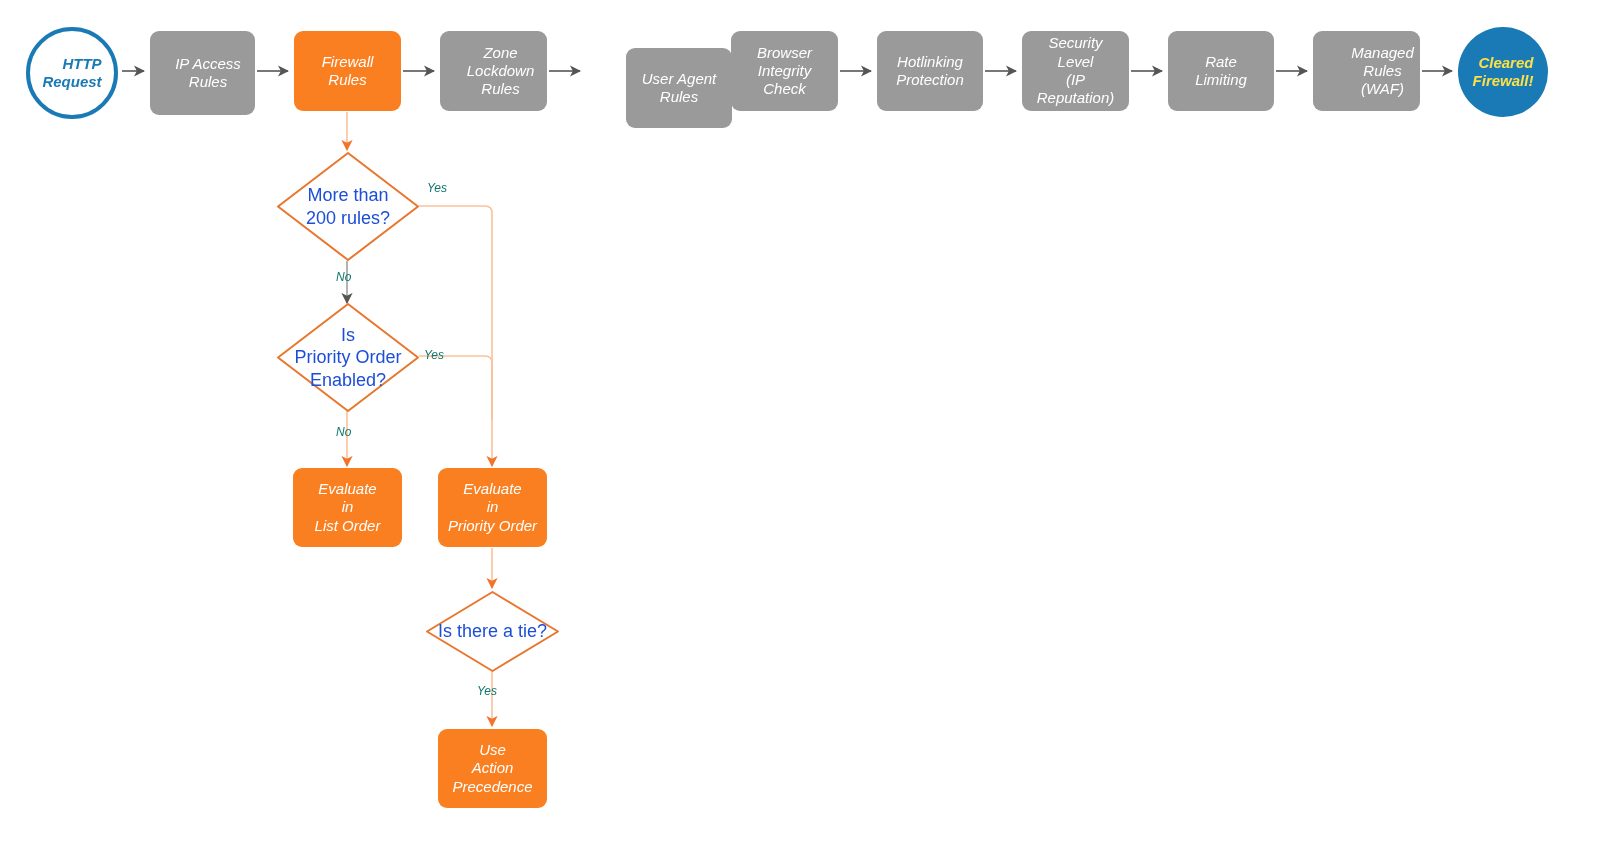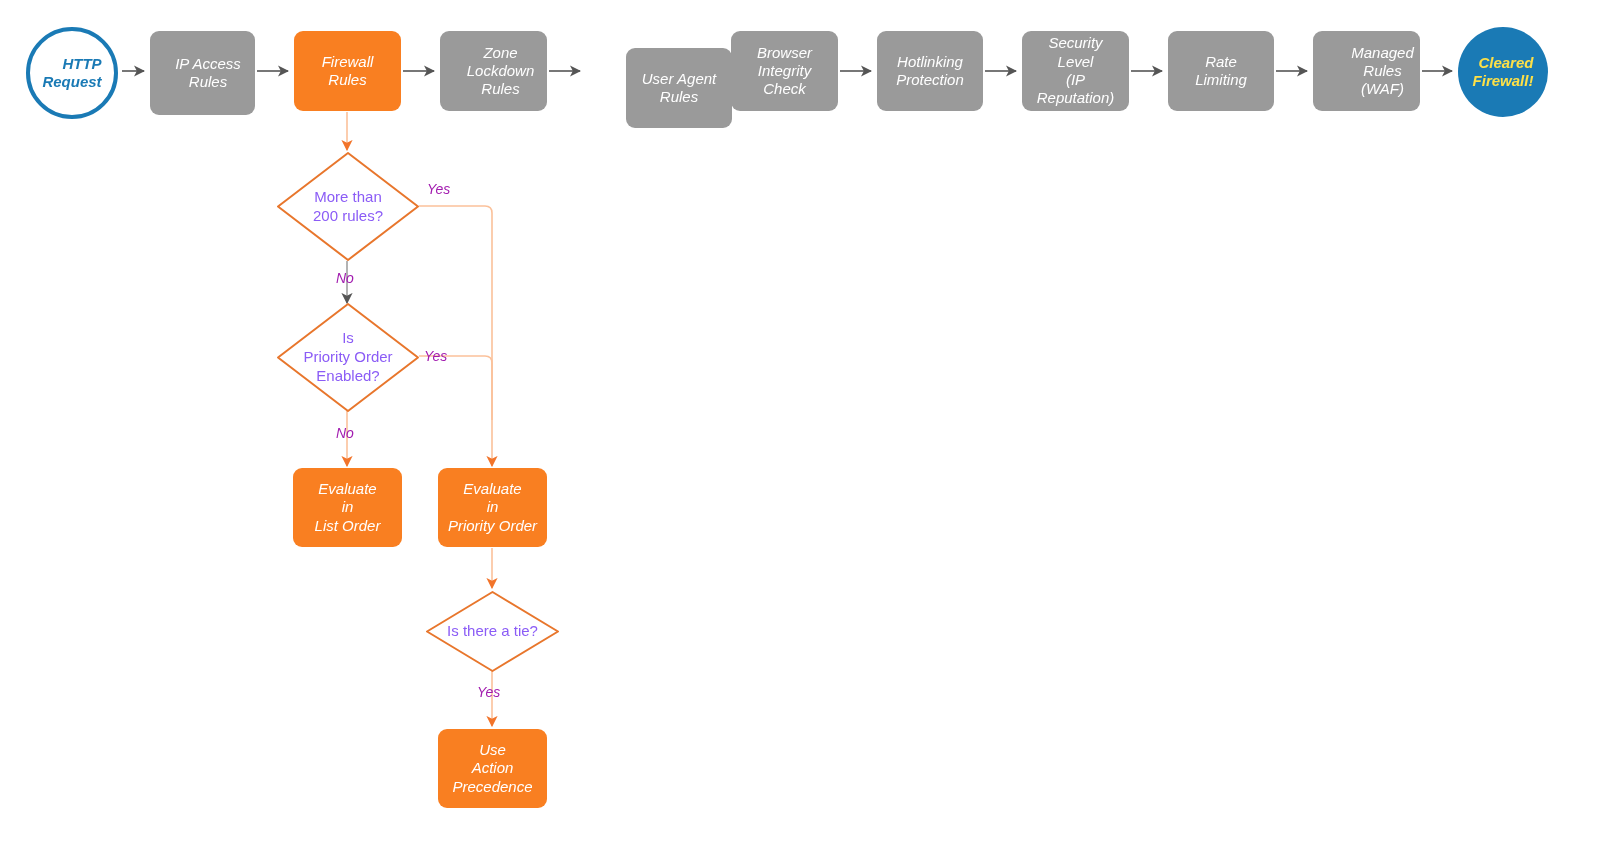"More than" .diamond-label { color: #8b5cf6 -> #1d4ed8; font-size: 15px -> 18px }
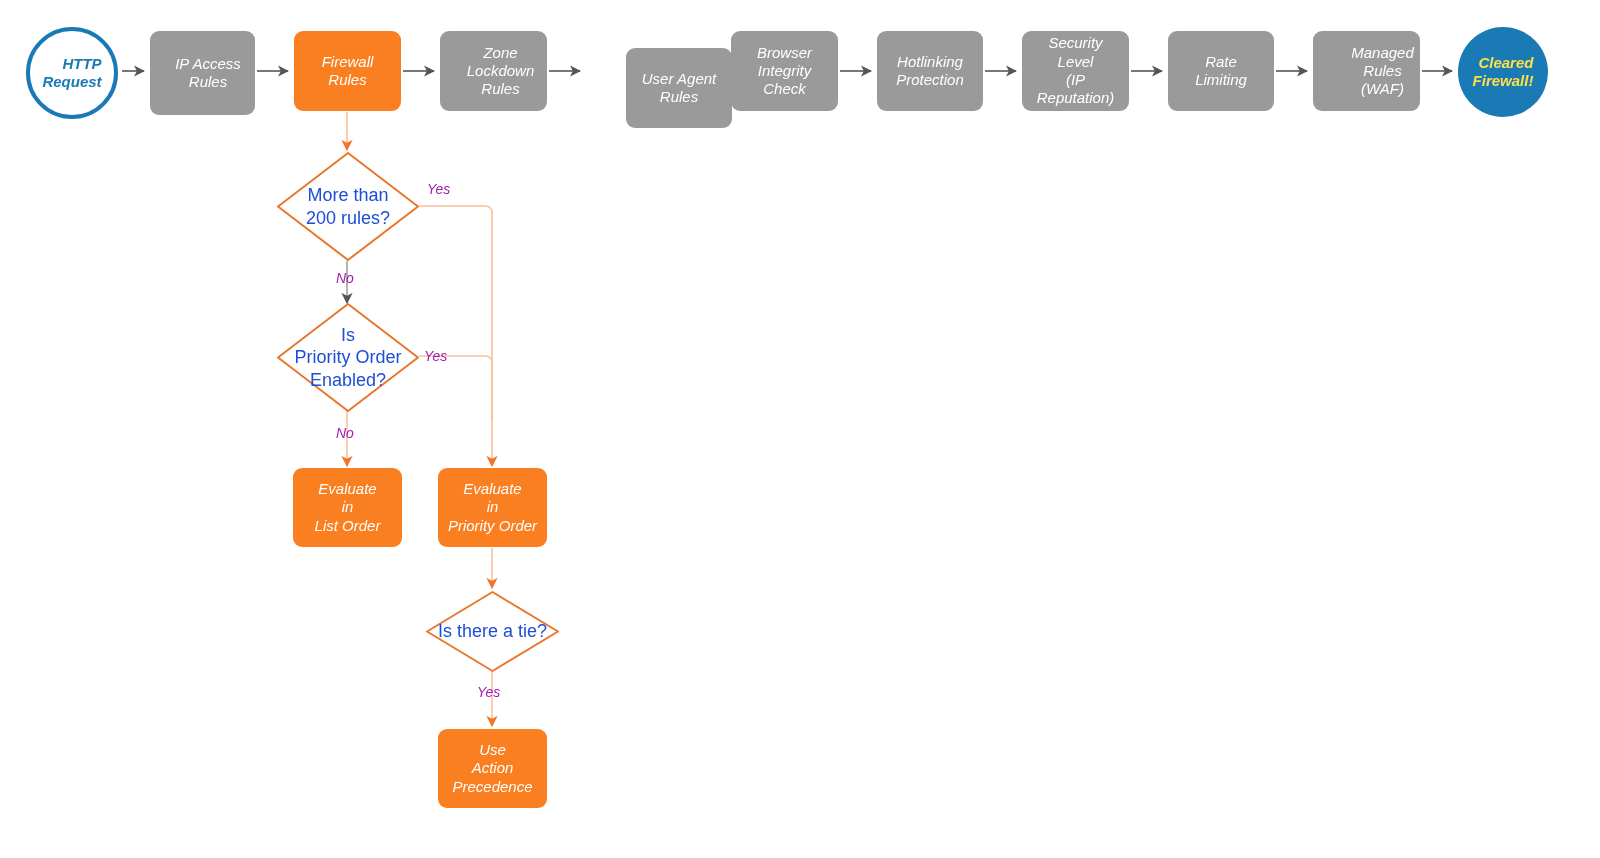"Yes" .edge-label { color: #a21caf -> #0f766e; font-size: 14px -> 12px }
